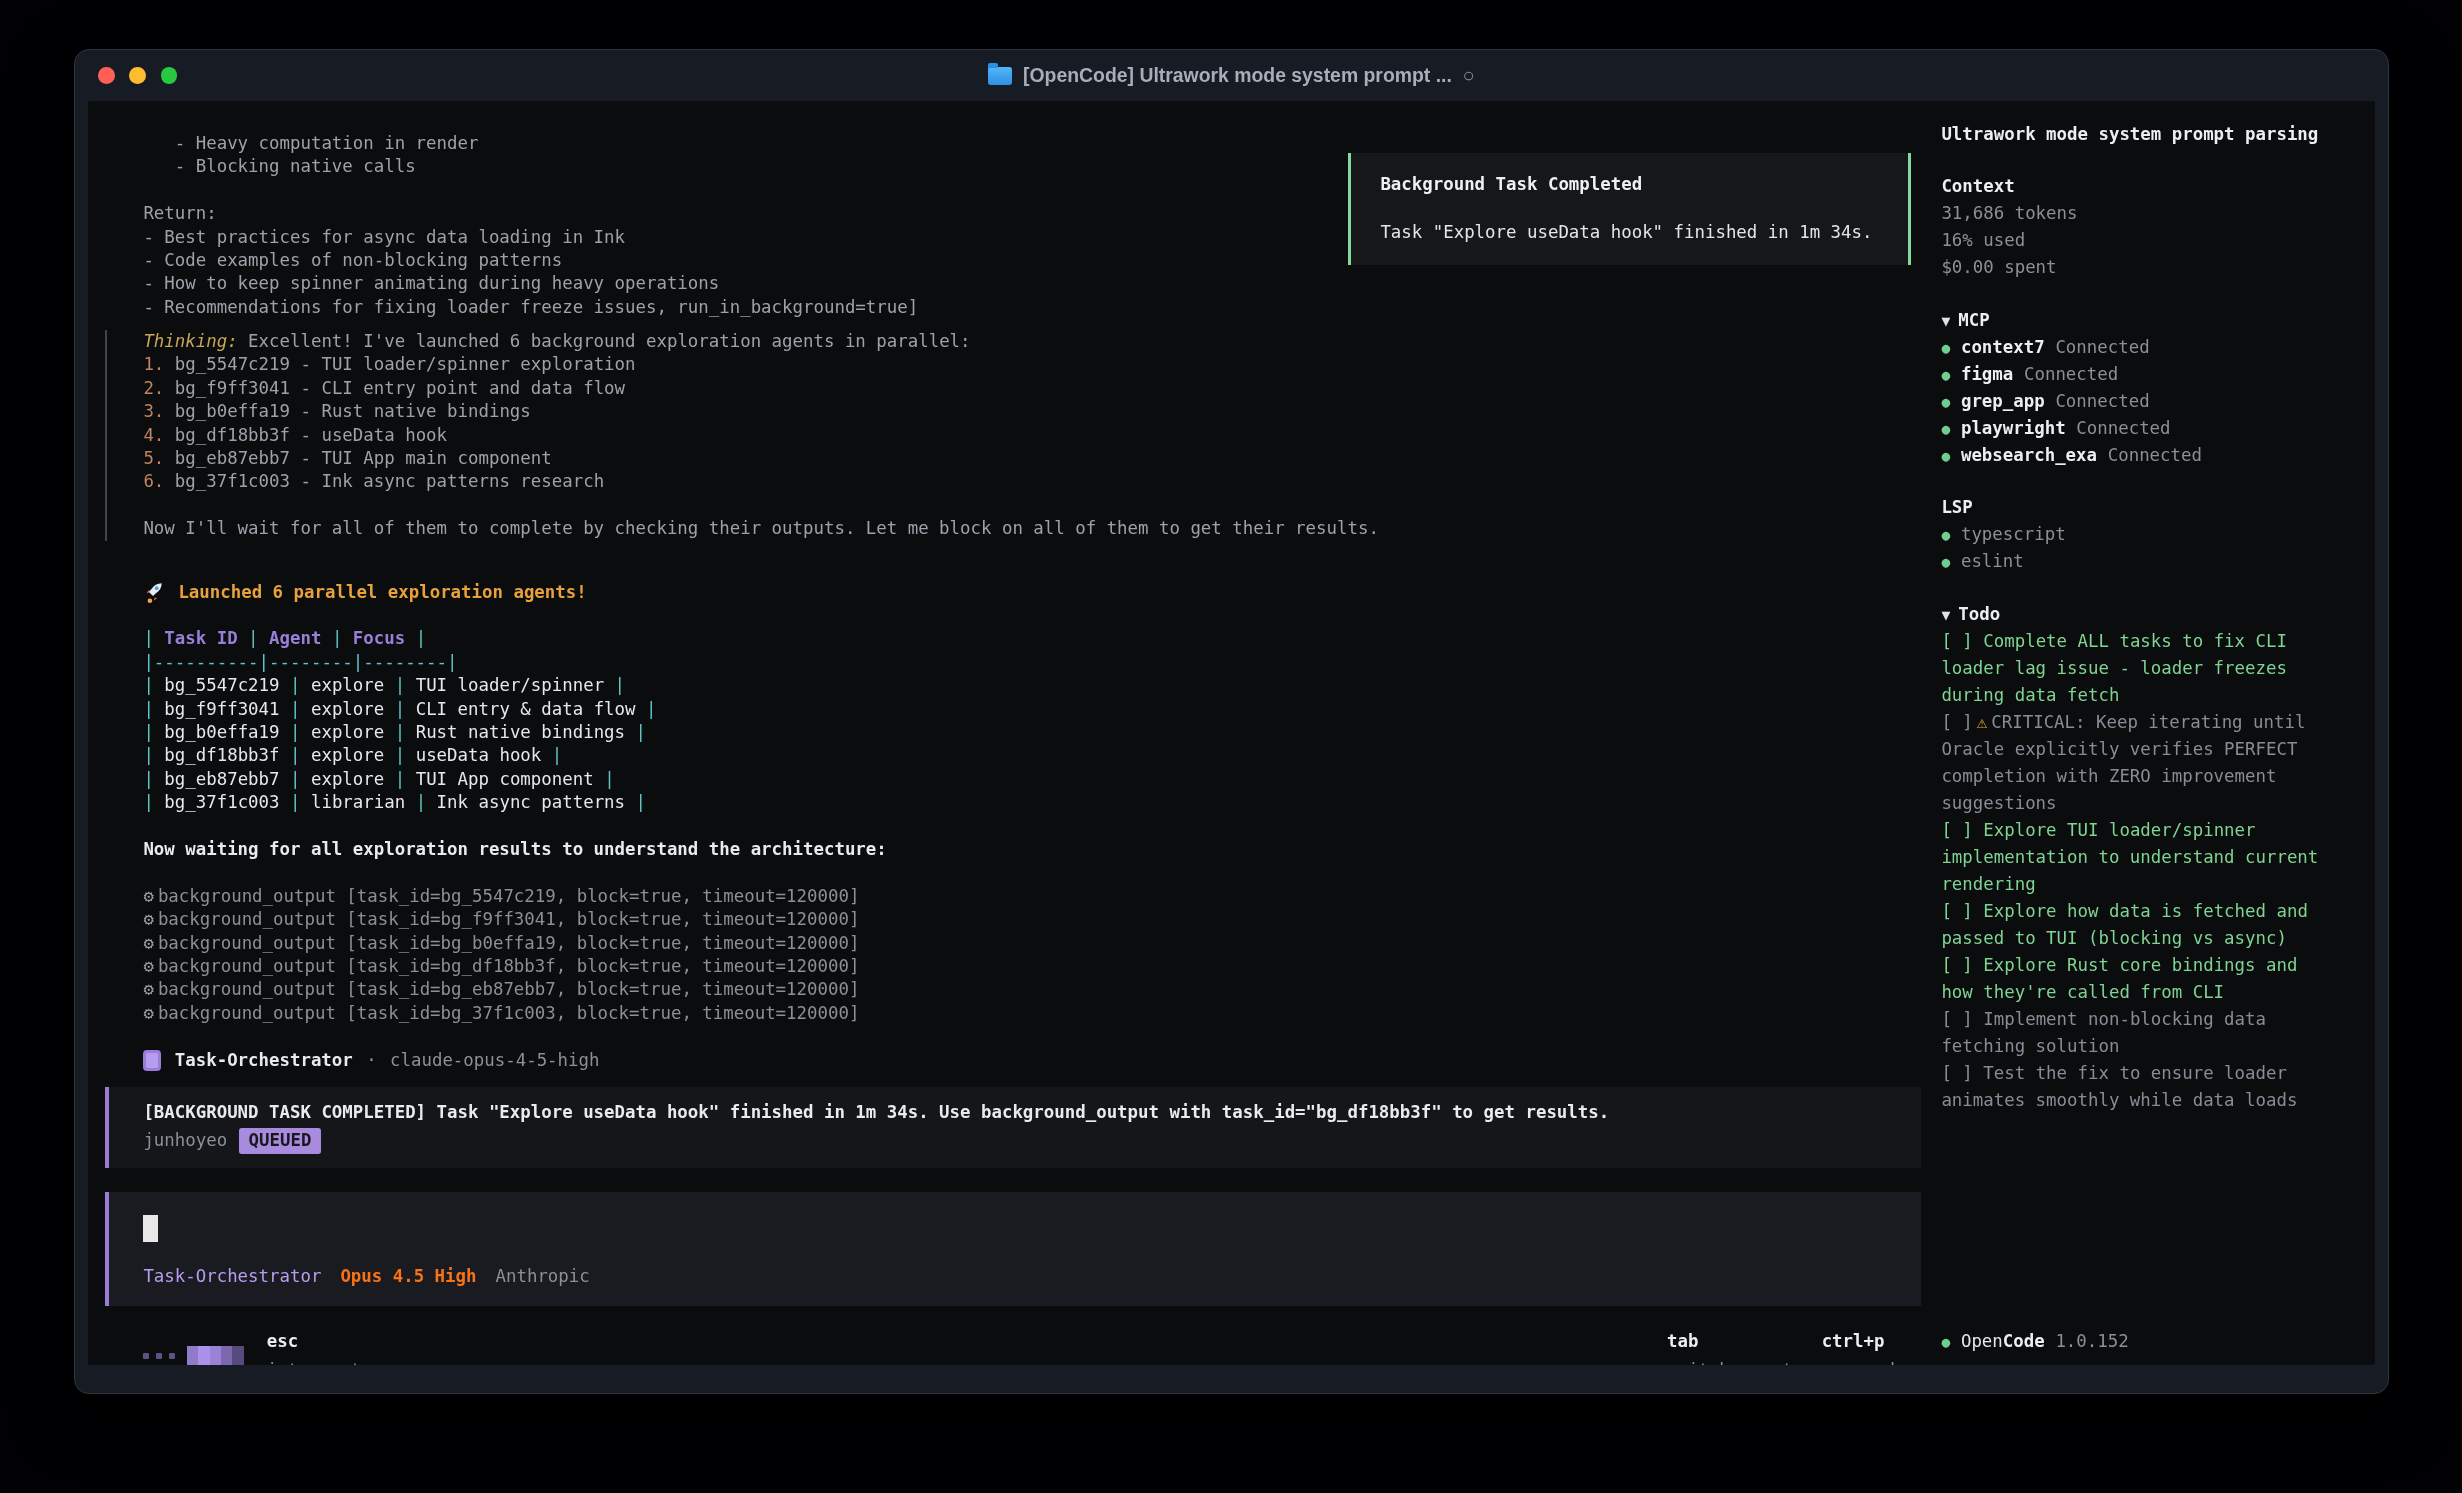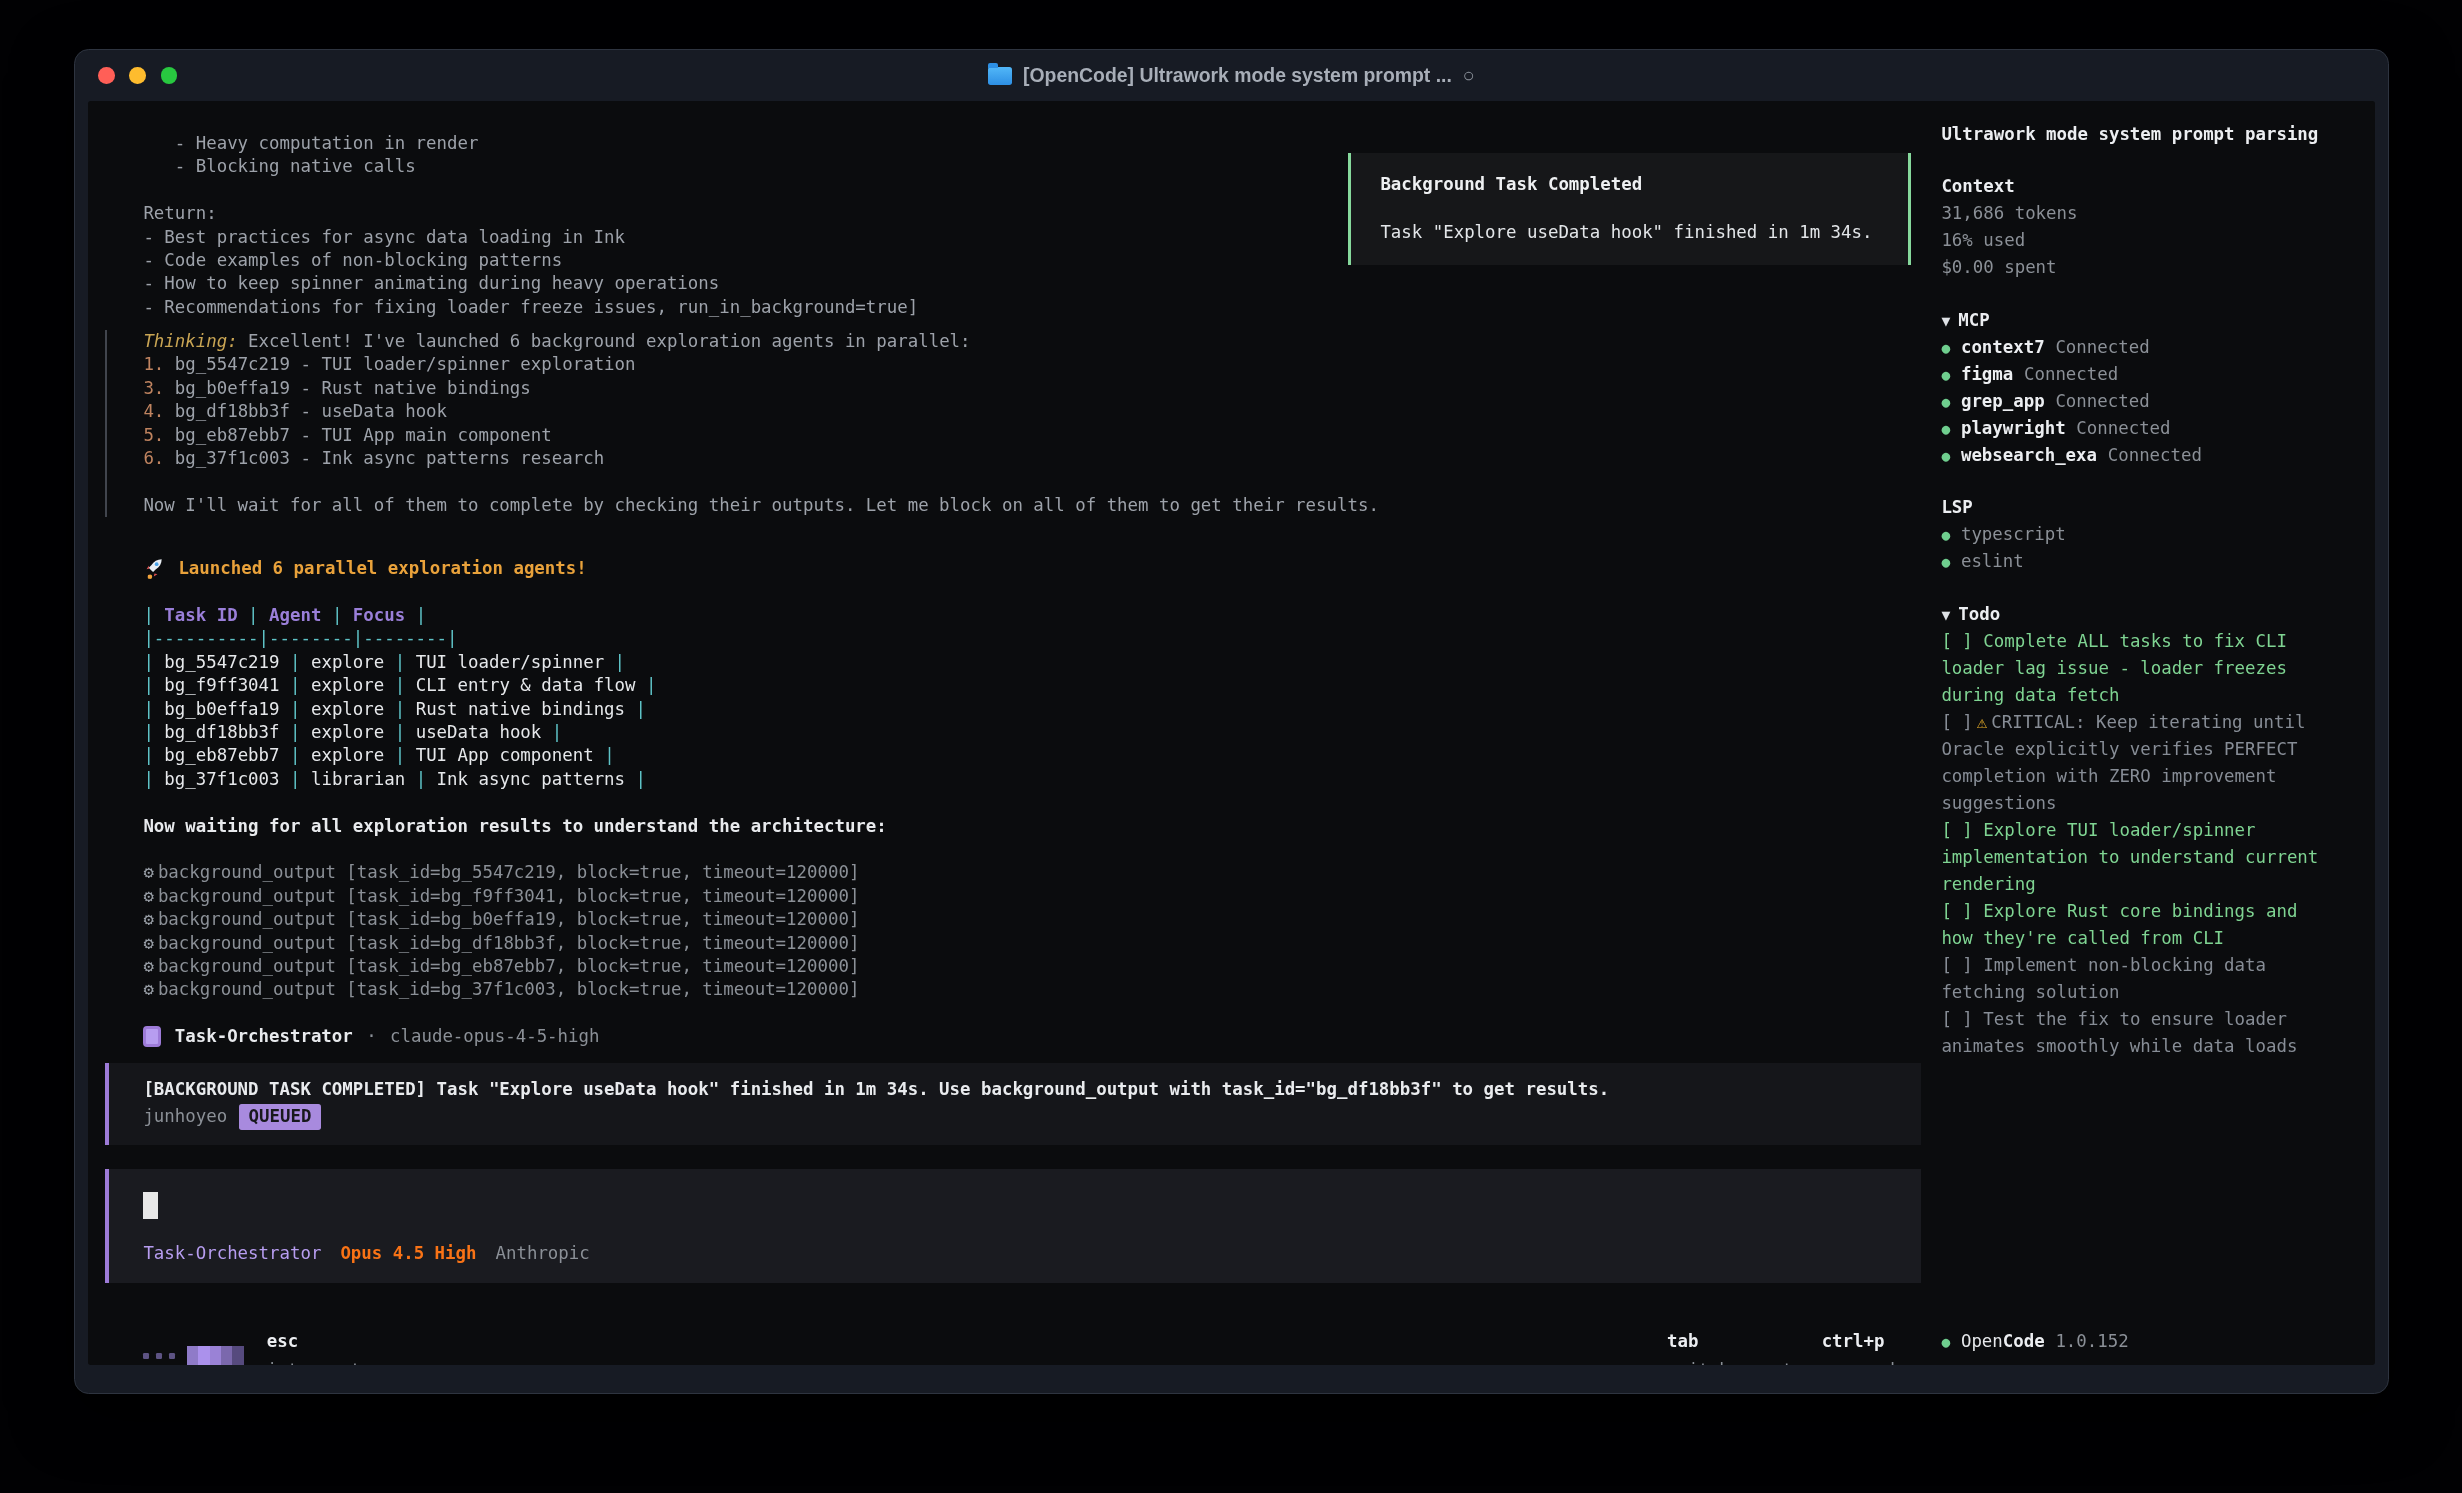"2. bg_f9ff3041 - CLI entry" div.line { html: none -> <div><span>2.</span><span> </span><span>bg_f9ff3041 - CLI entry point and data flow</span></div> }
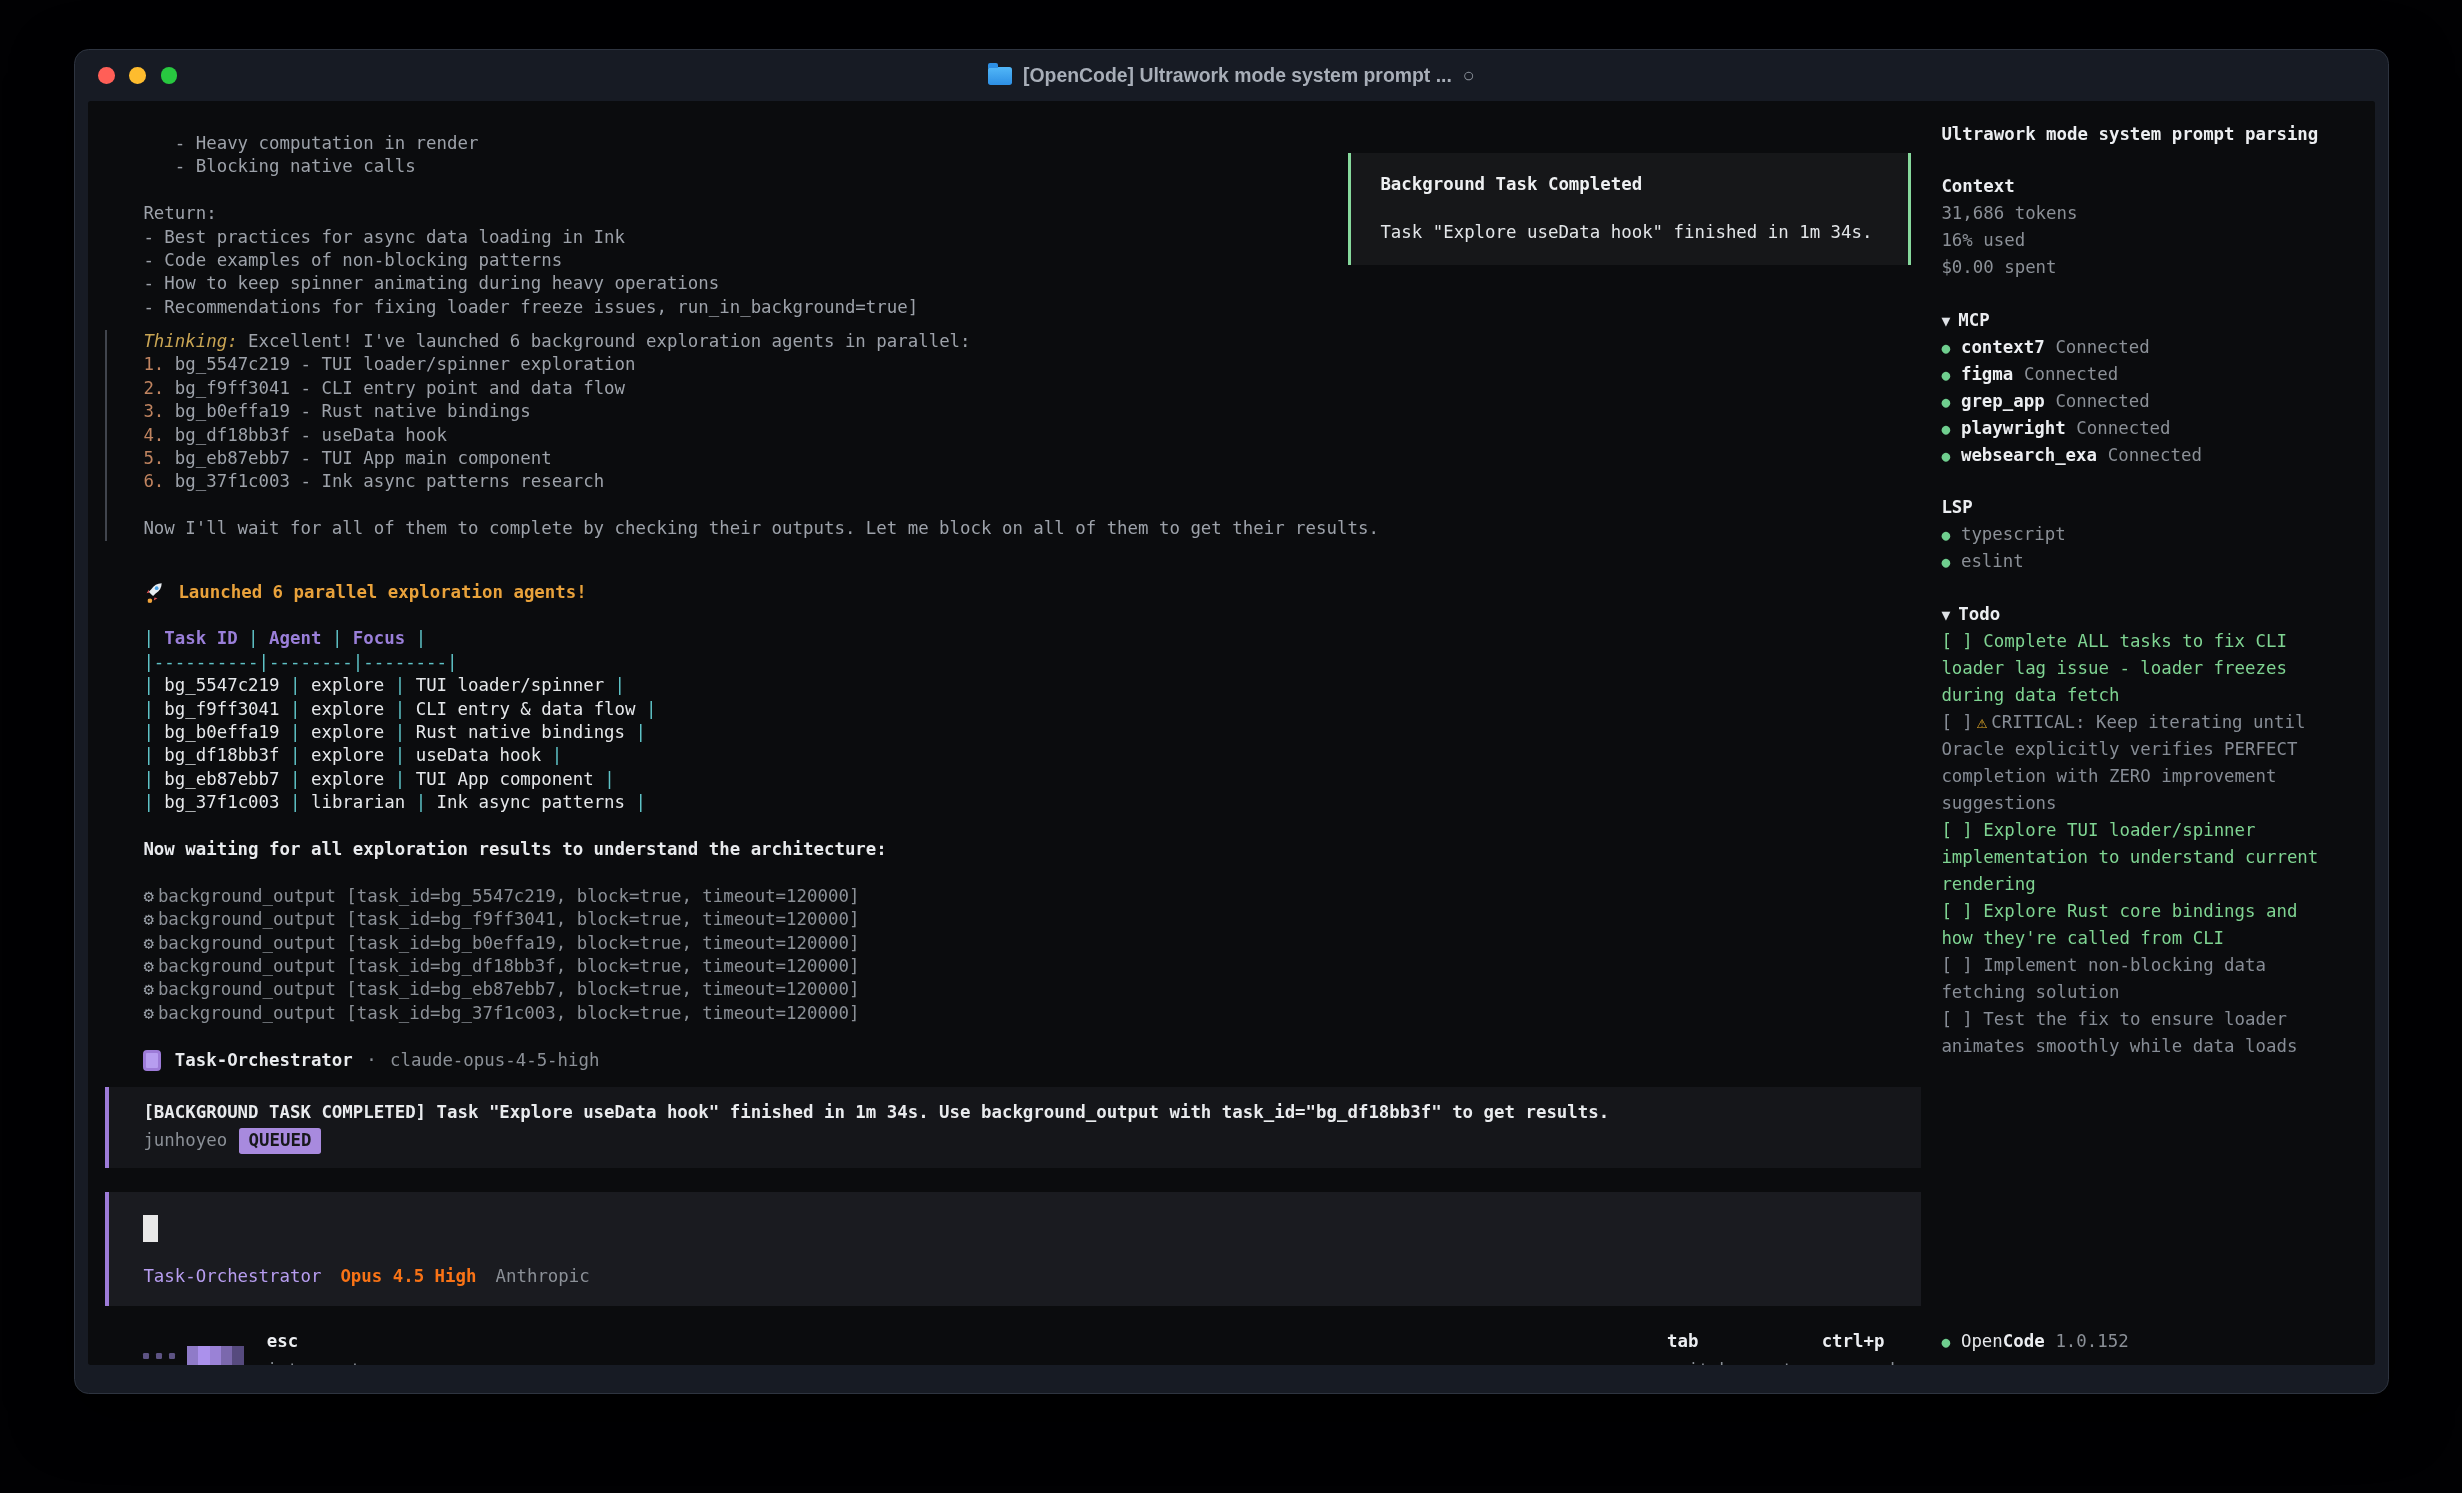"[ ] Explore how data" div.todo-item { html: none -> <div><span>[ ]</span> <span>Explore how data is fetched and passed to TUI (blocking vs async)</span></div> }
